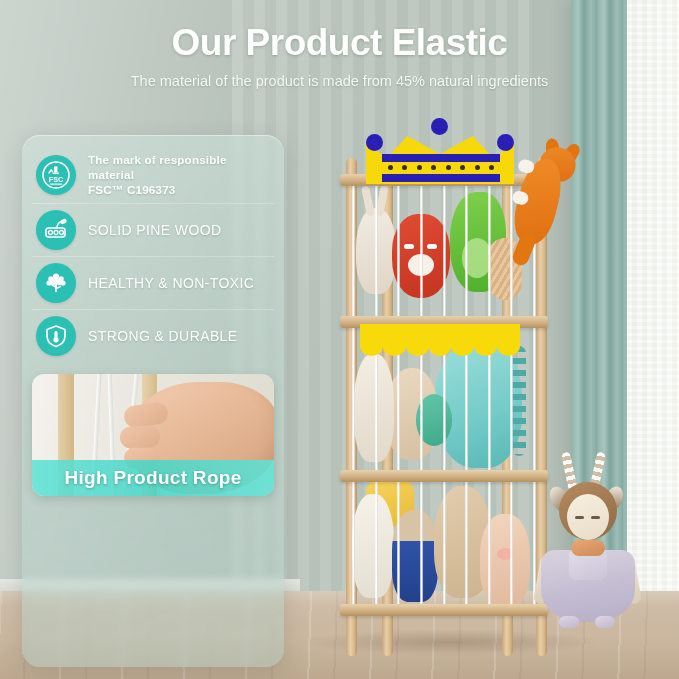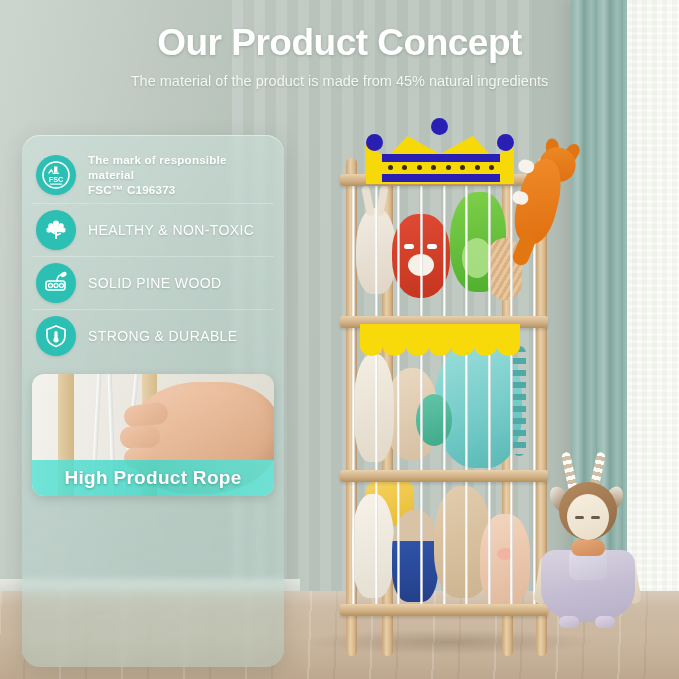"Our Product Concept" div { text: Concept -> Elastic }
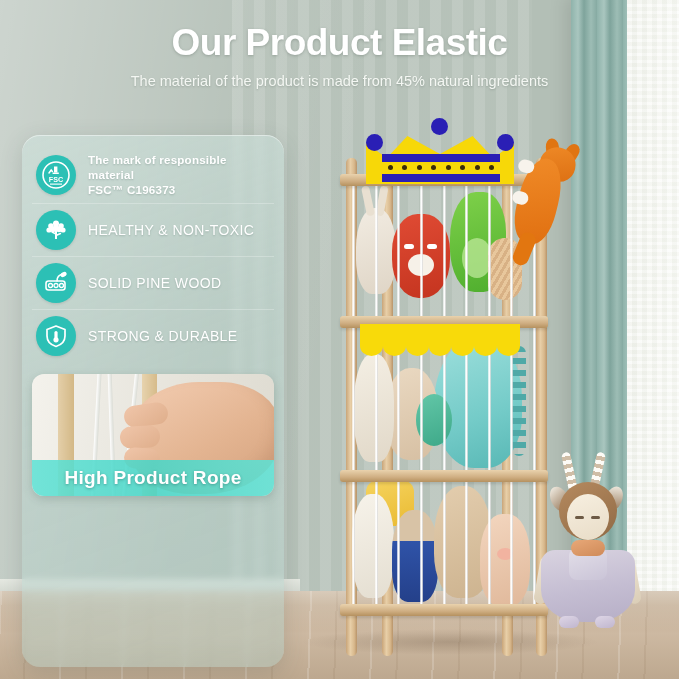"HEALTHY & NON-TOXIC" div.feature { order: before "SOLID PINE WOOD" -> after "SOLID PINE WOOD" }
